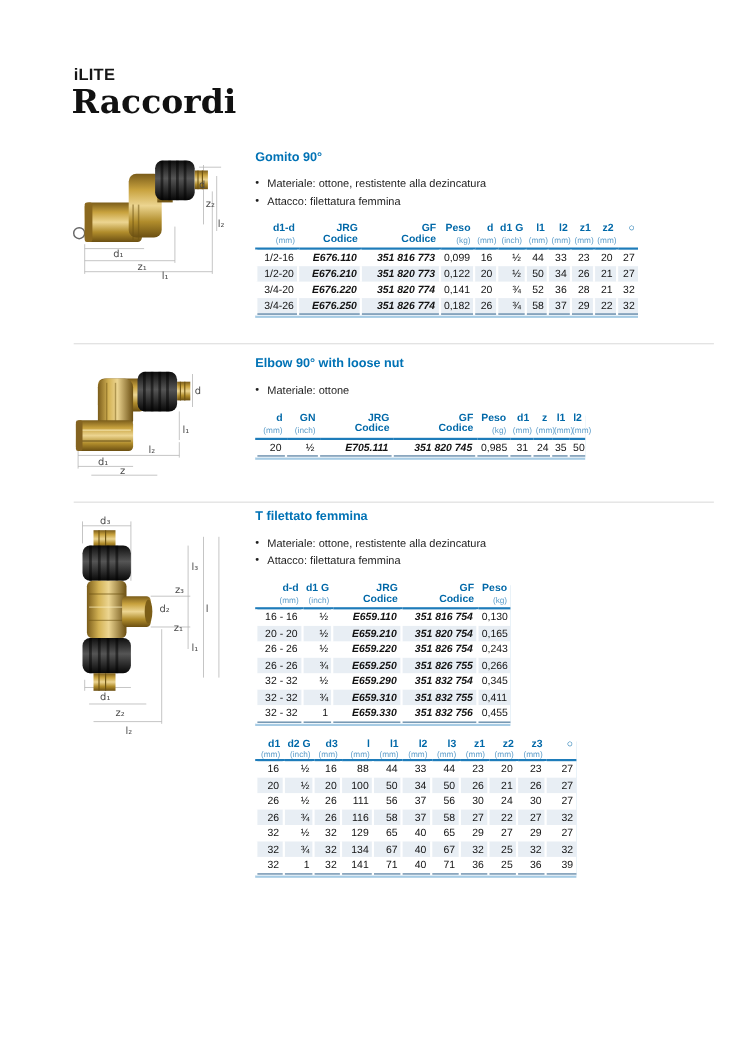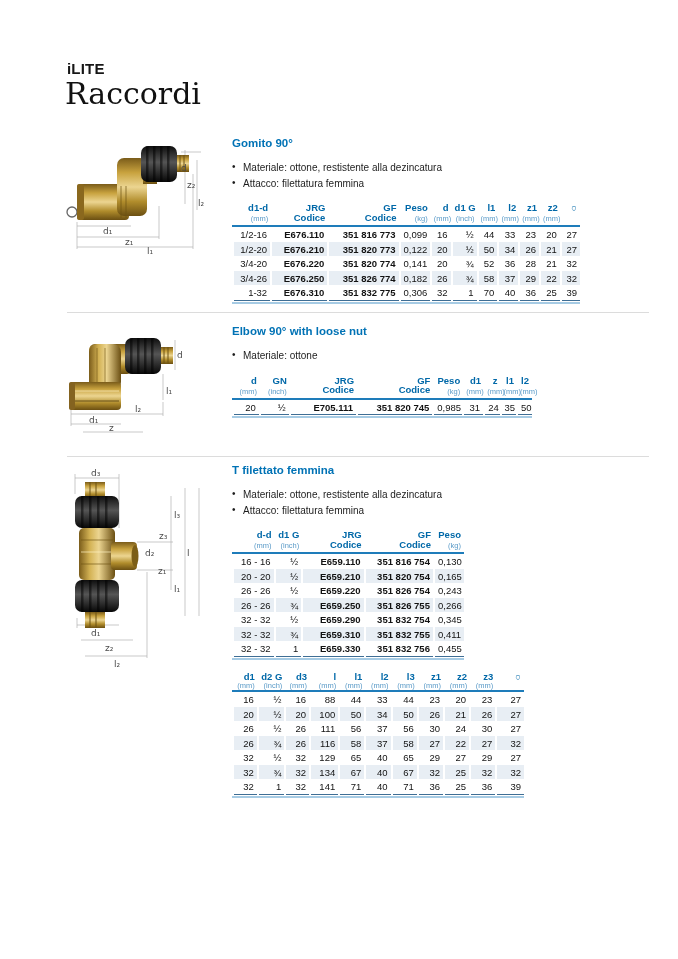"Raccordi" .title { font-weight: normal -> bold }
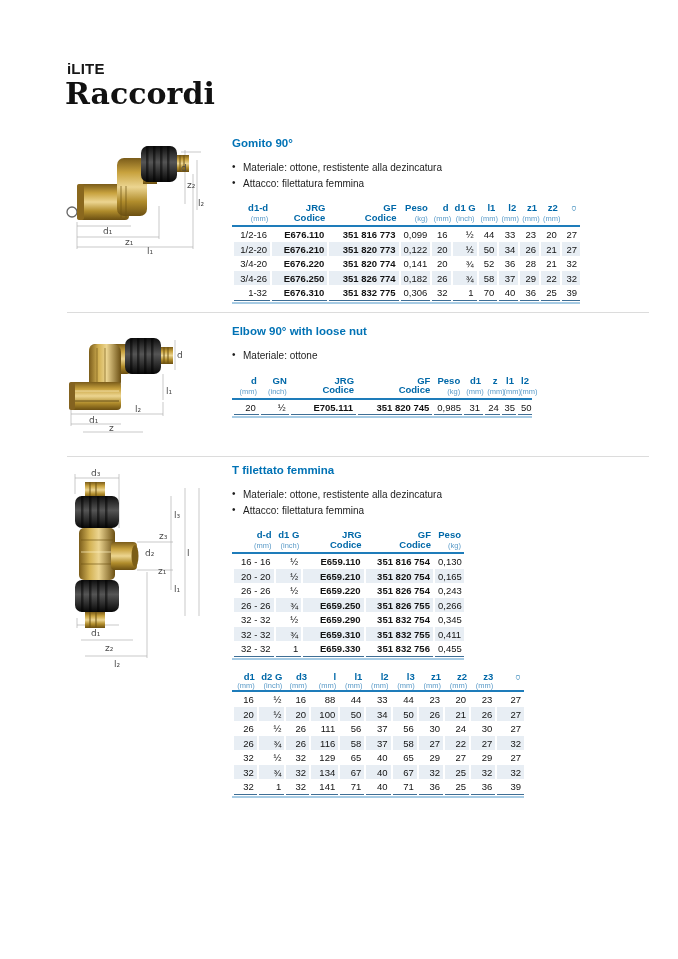"E676.110" td.b { font-style: none -> italic }
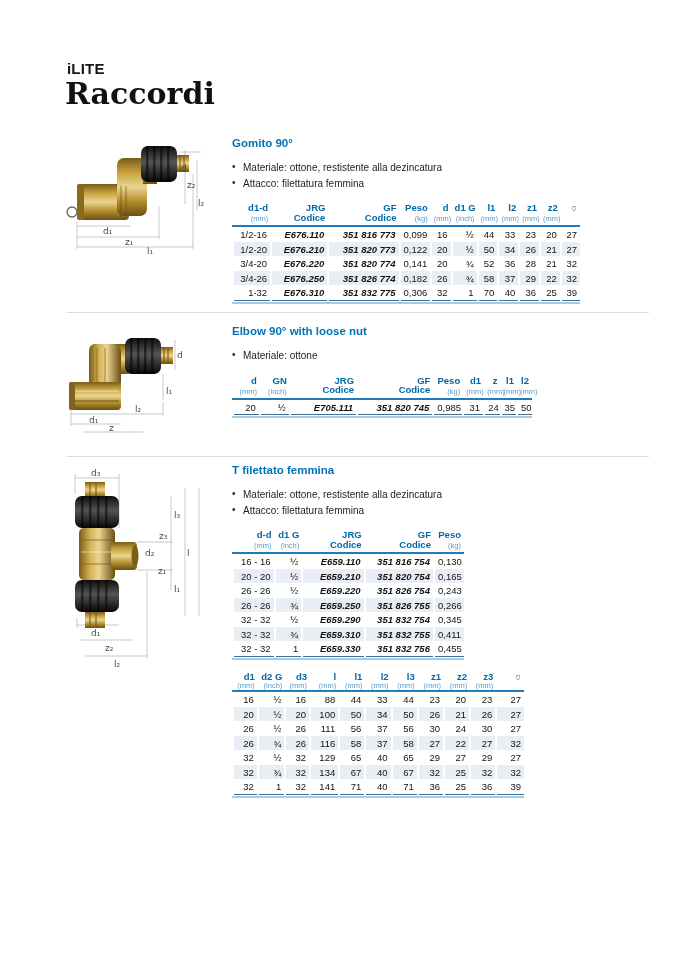"1-32" tr { html: <tr> <td>1-32</td> <td>E676.310</td> <td>351 832 775</td> <td>0,306</td> <td>32</td> <td>1</td> <td>70</td> <td>40</td> <td>36</td> <td>25</td> <td>39</td> </tr> -> none }
